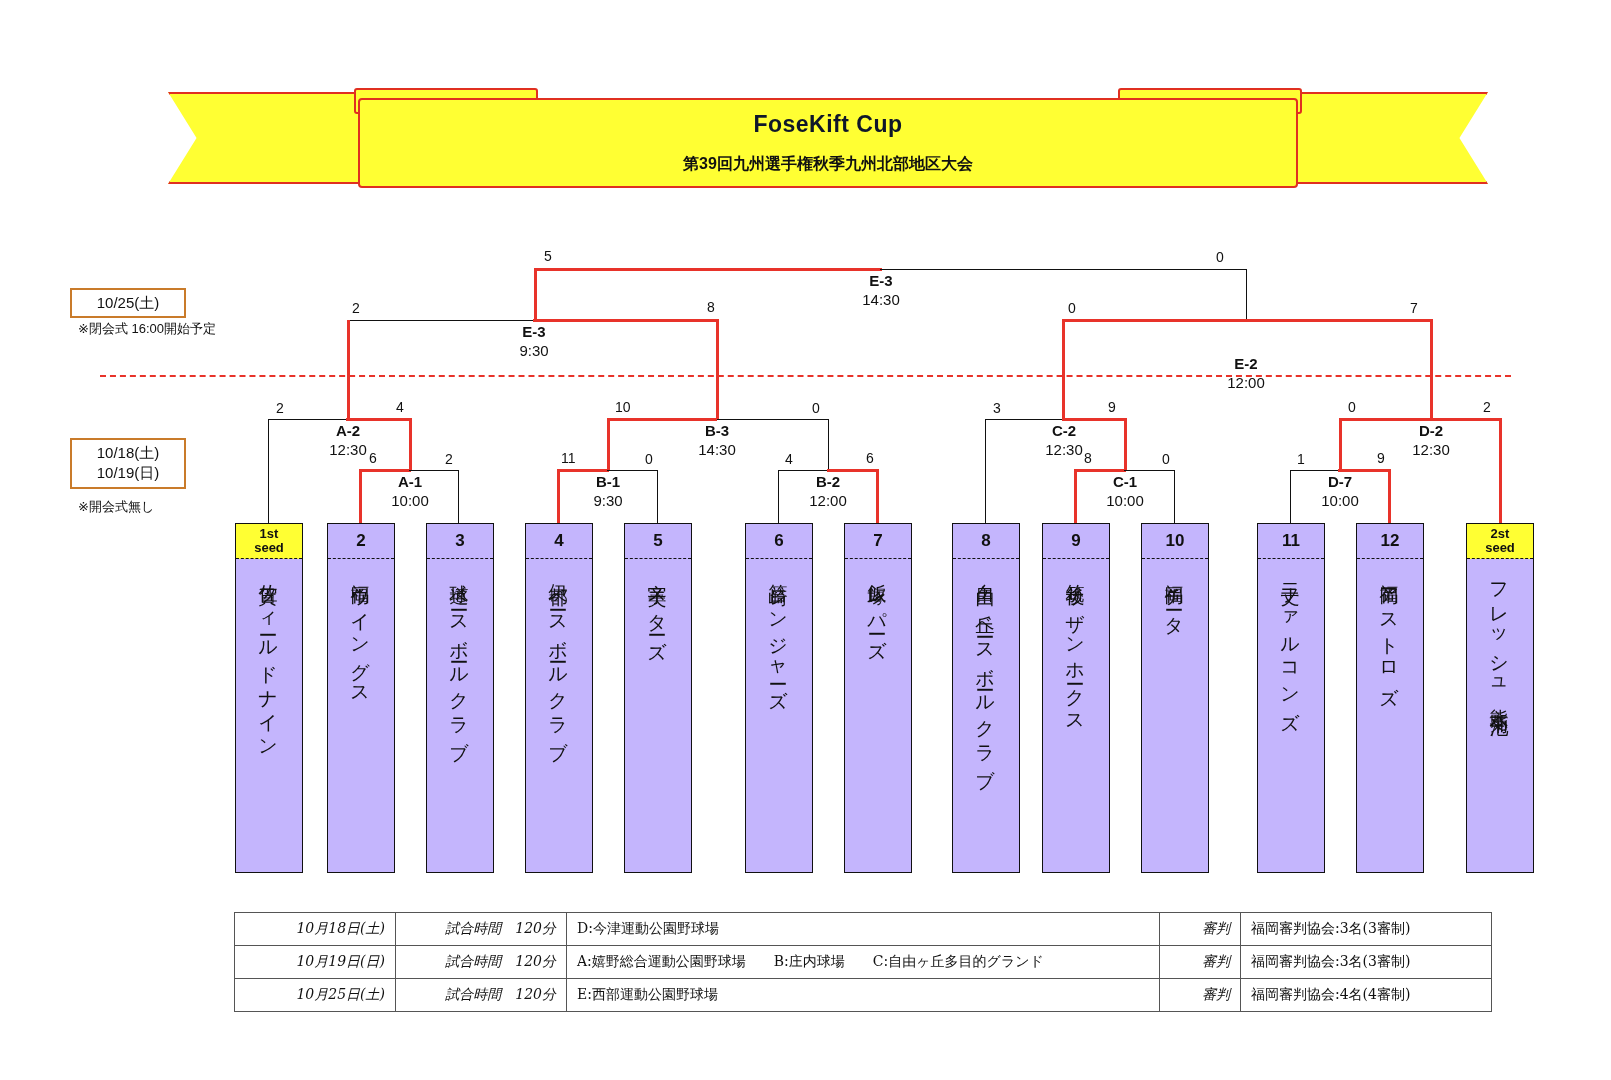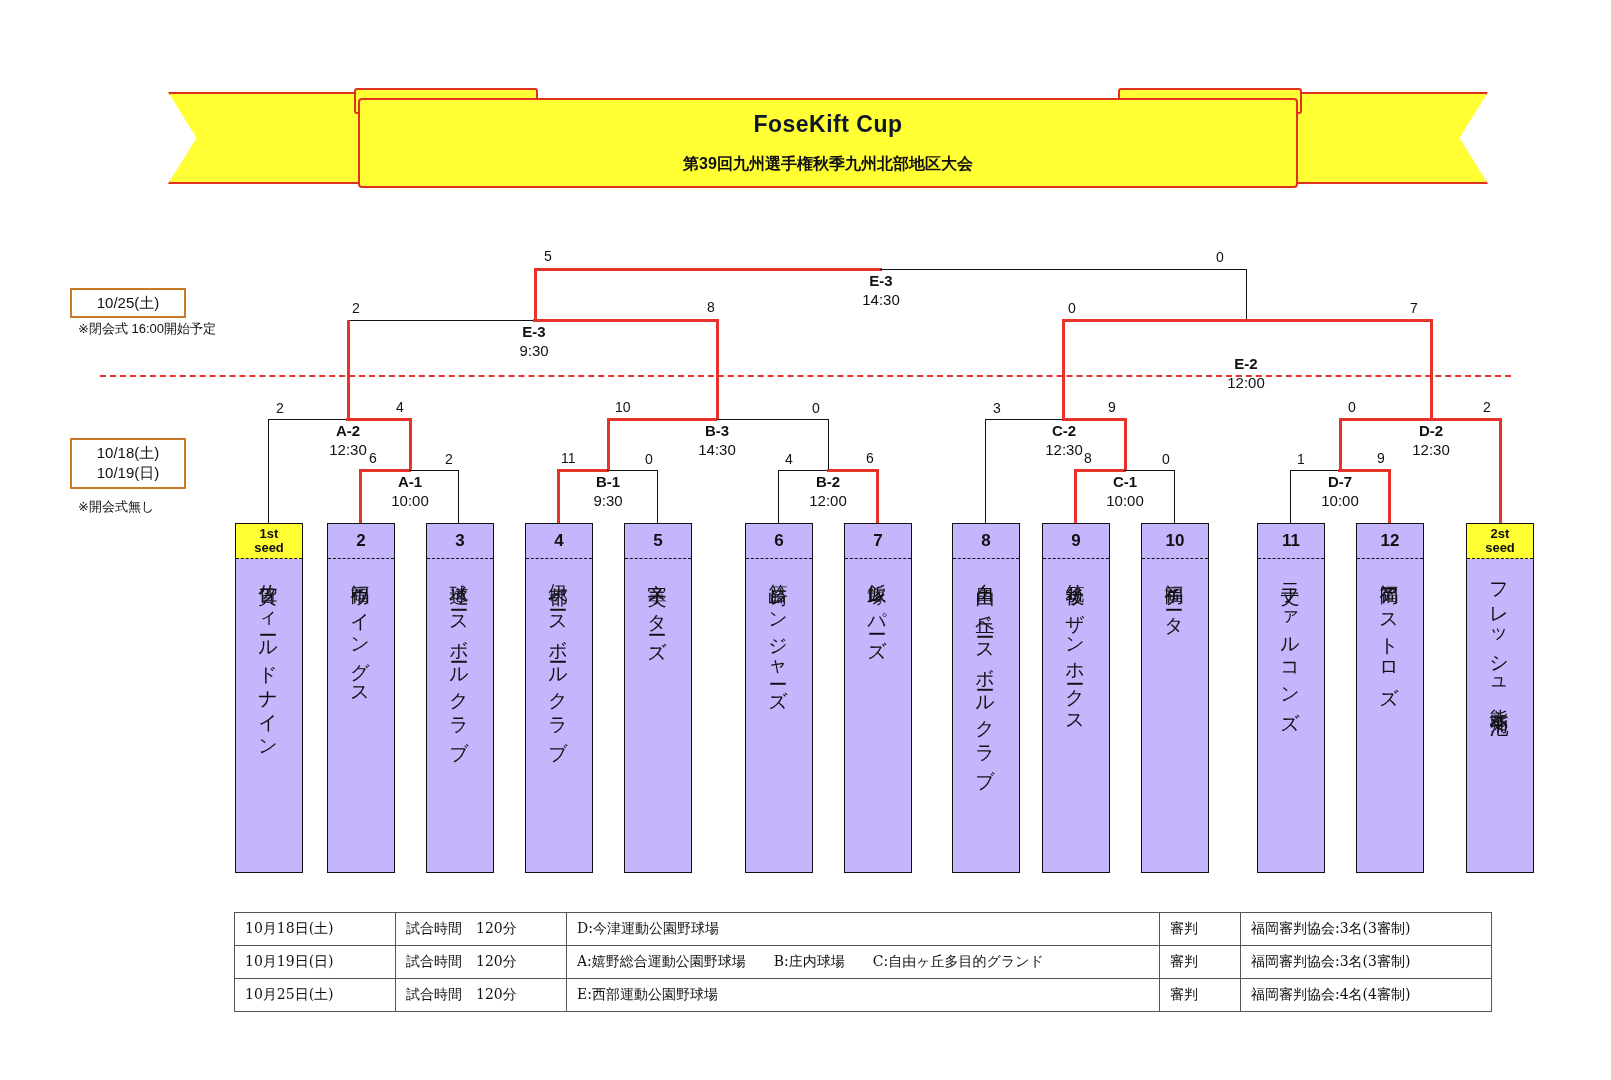"10月18日(土)" .info td.c { font-style: none -> italic; text-align: left -> right }
